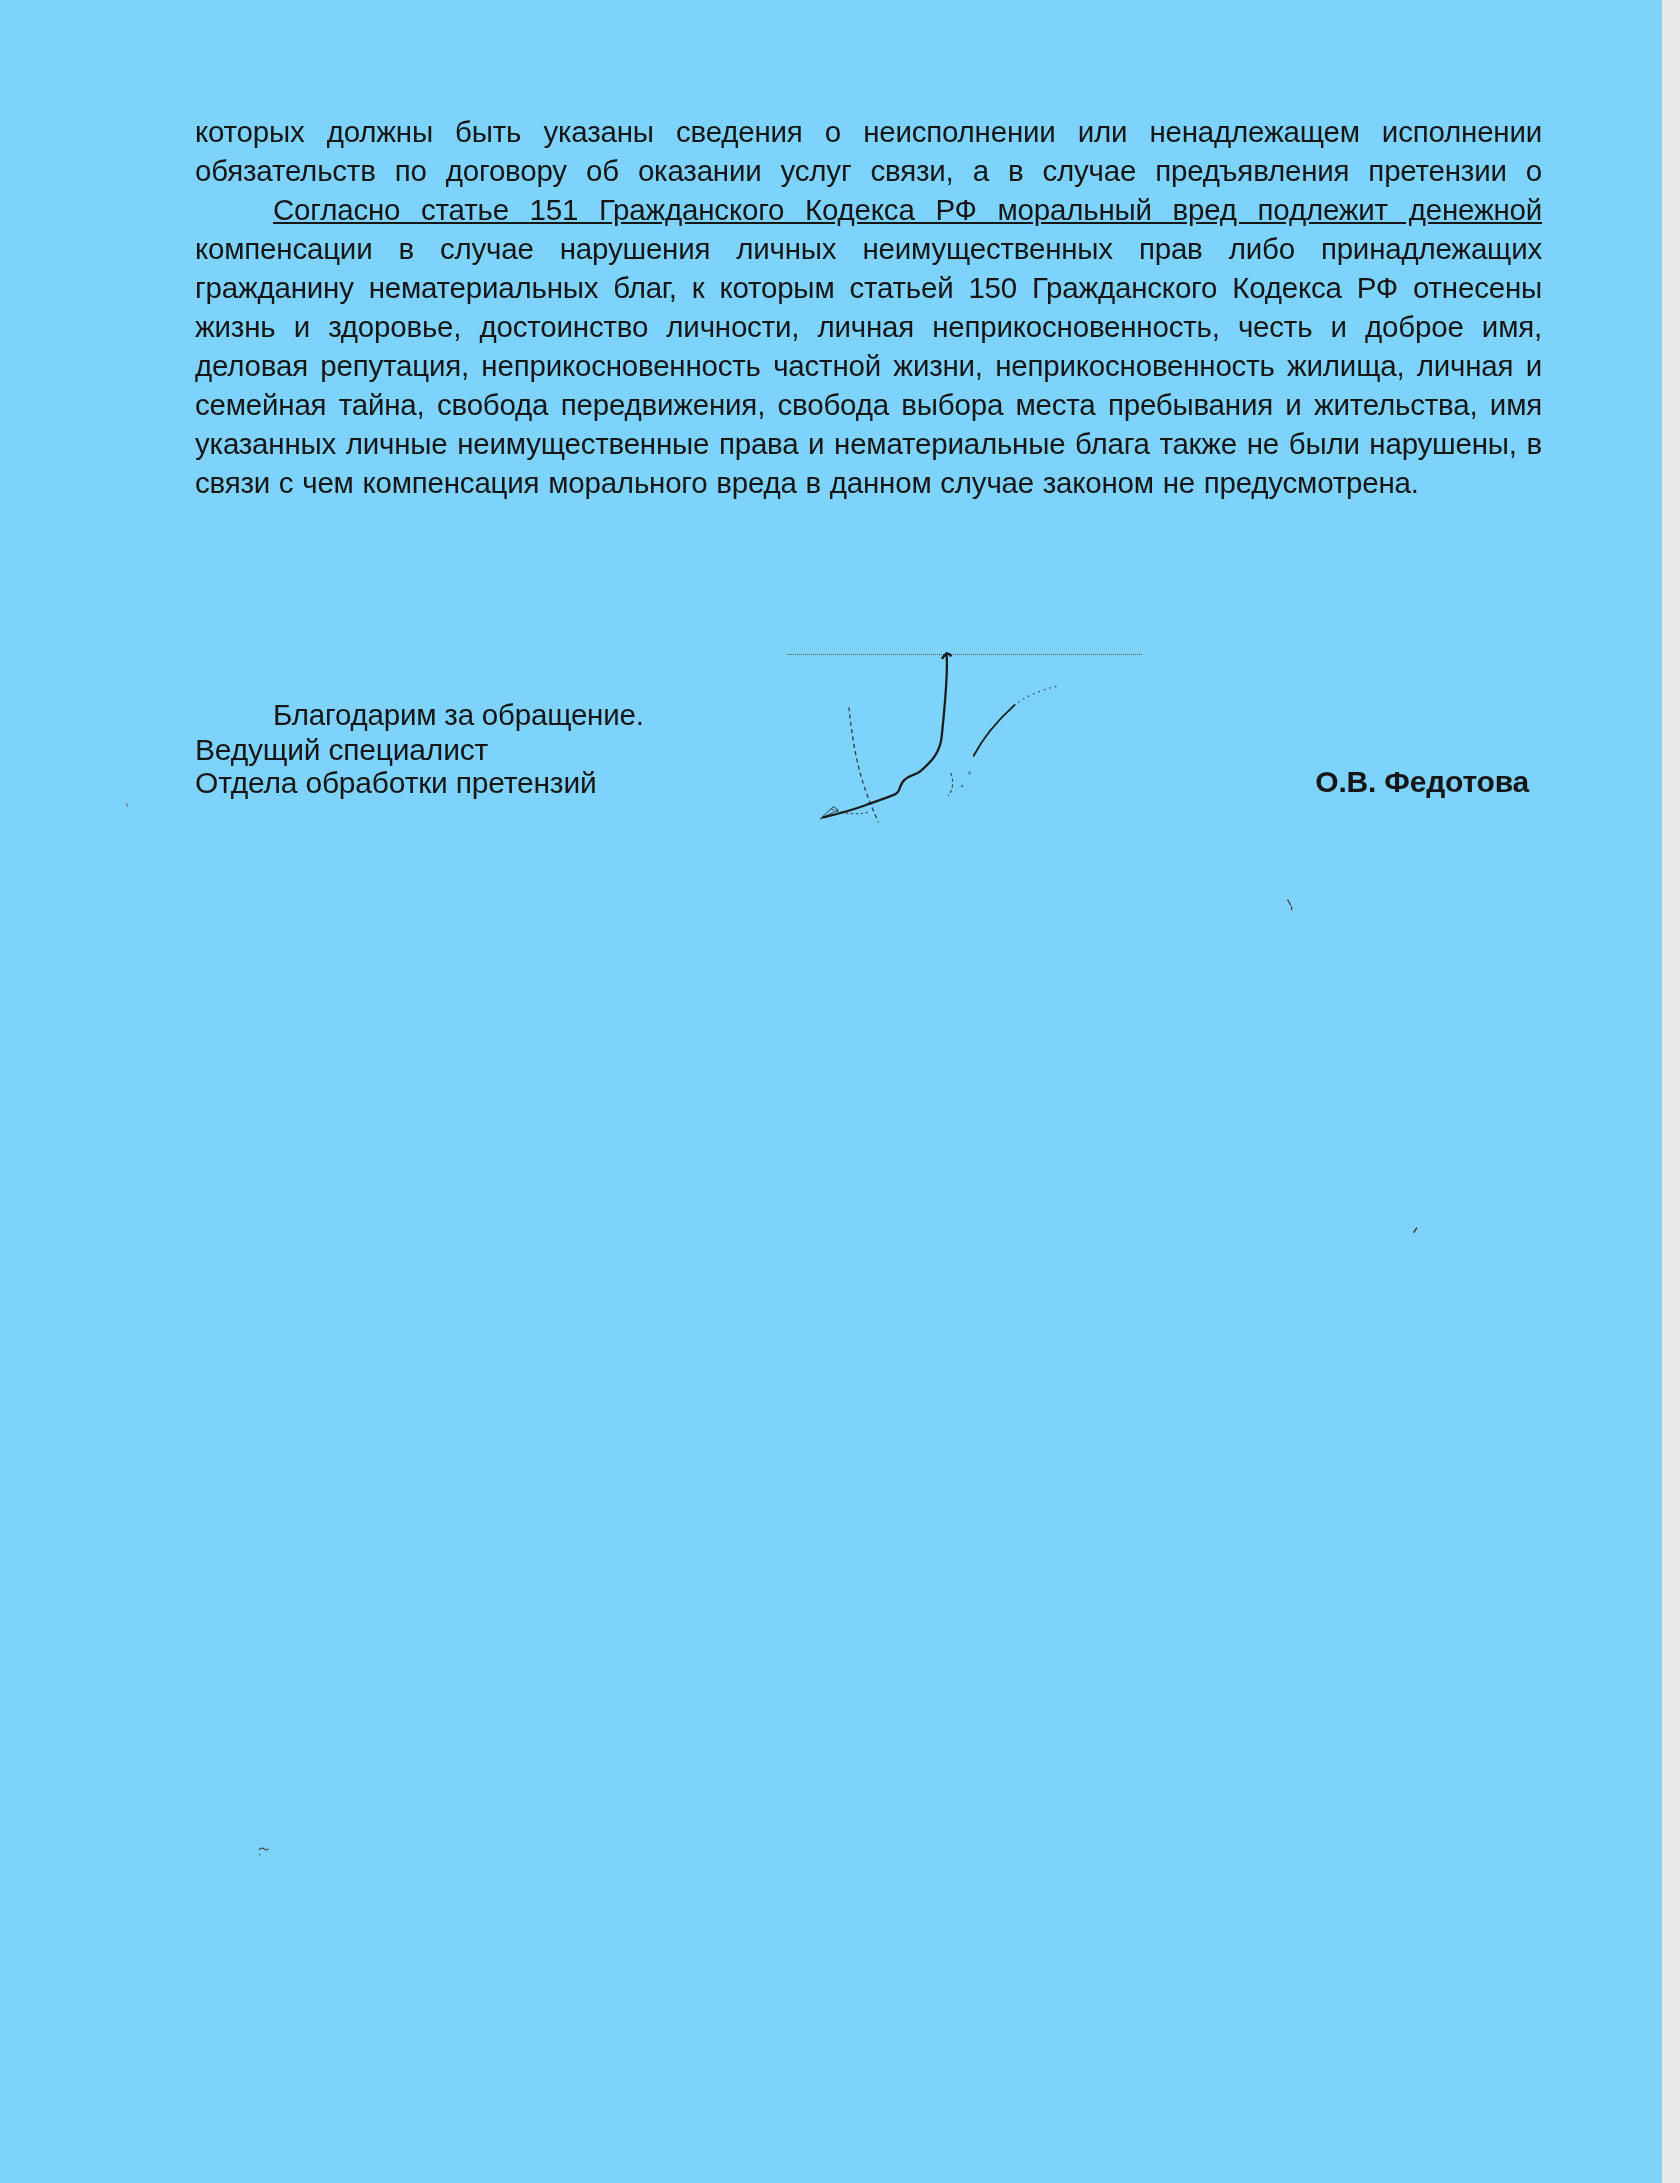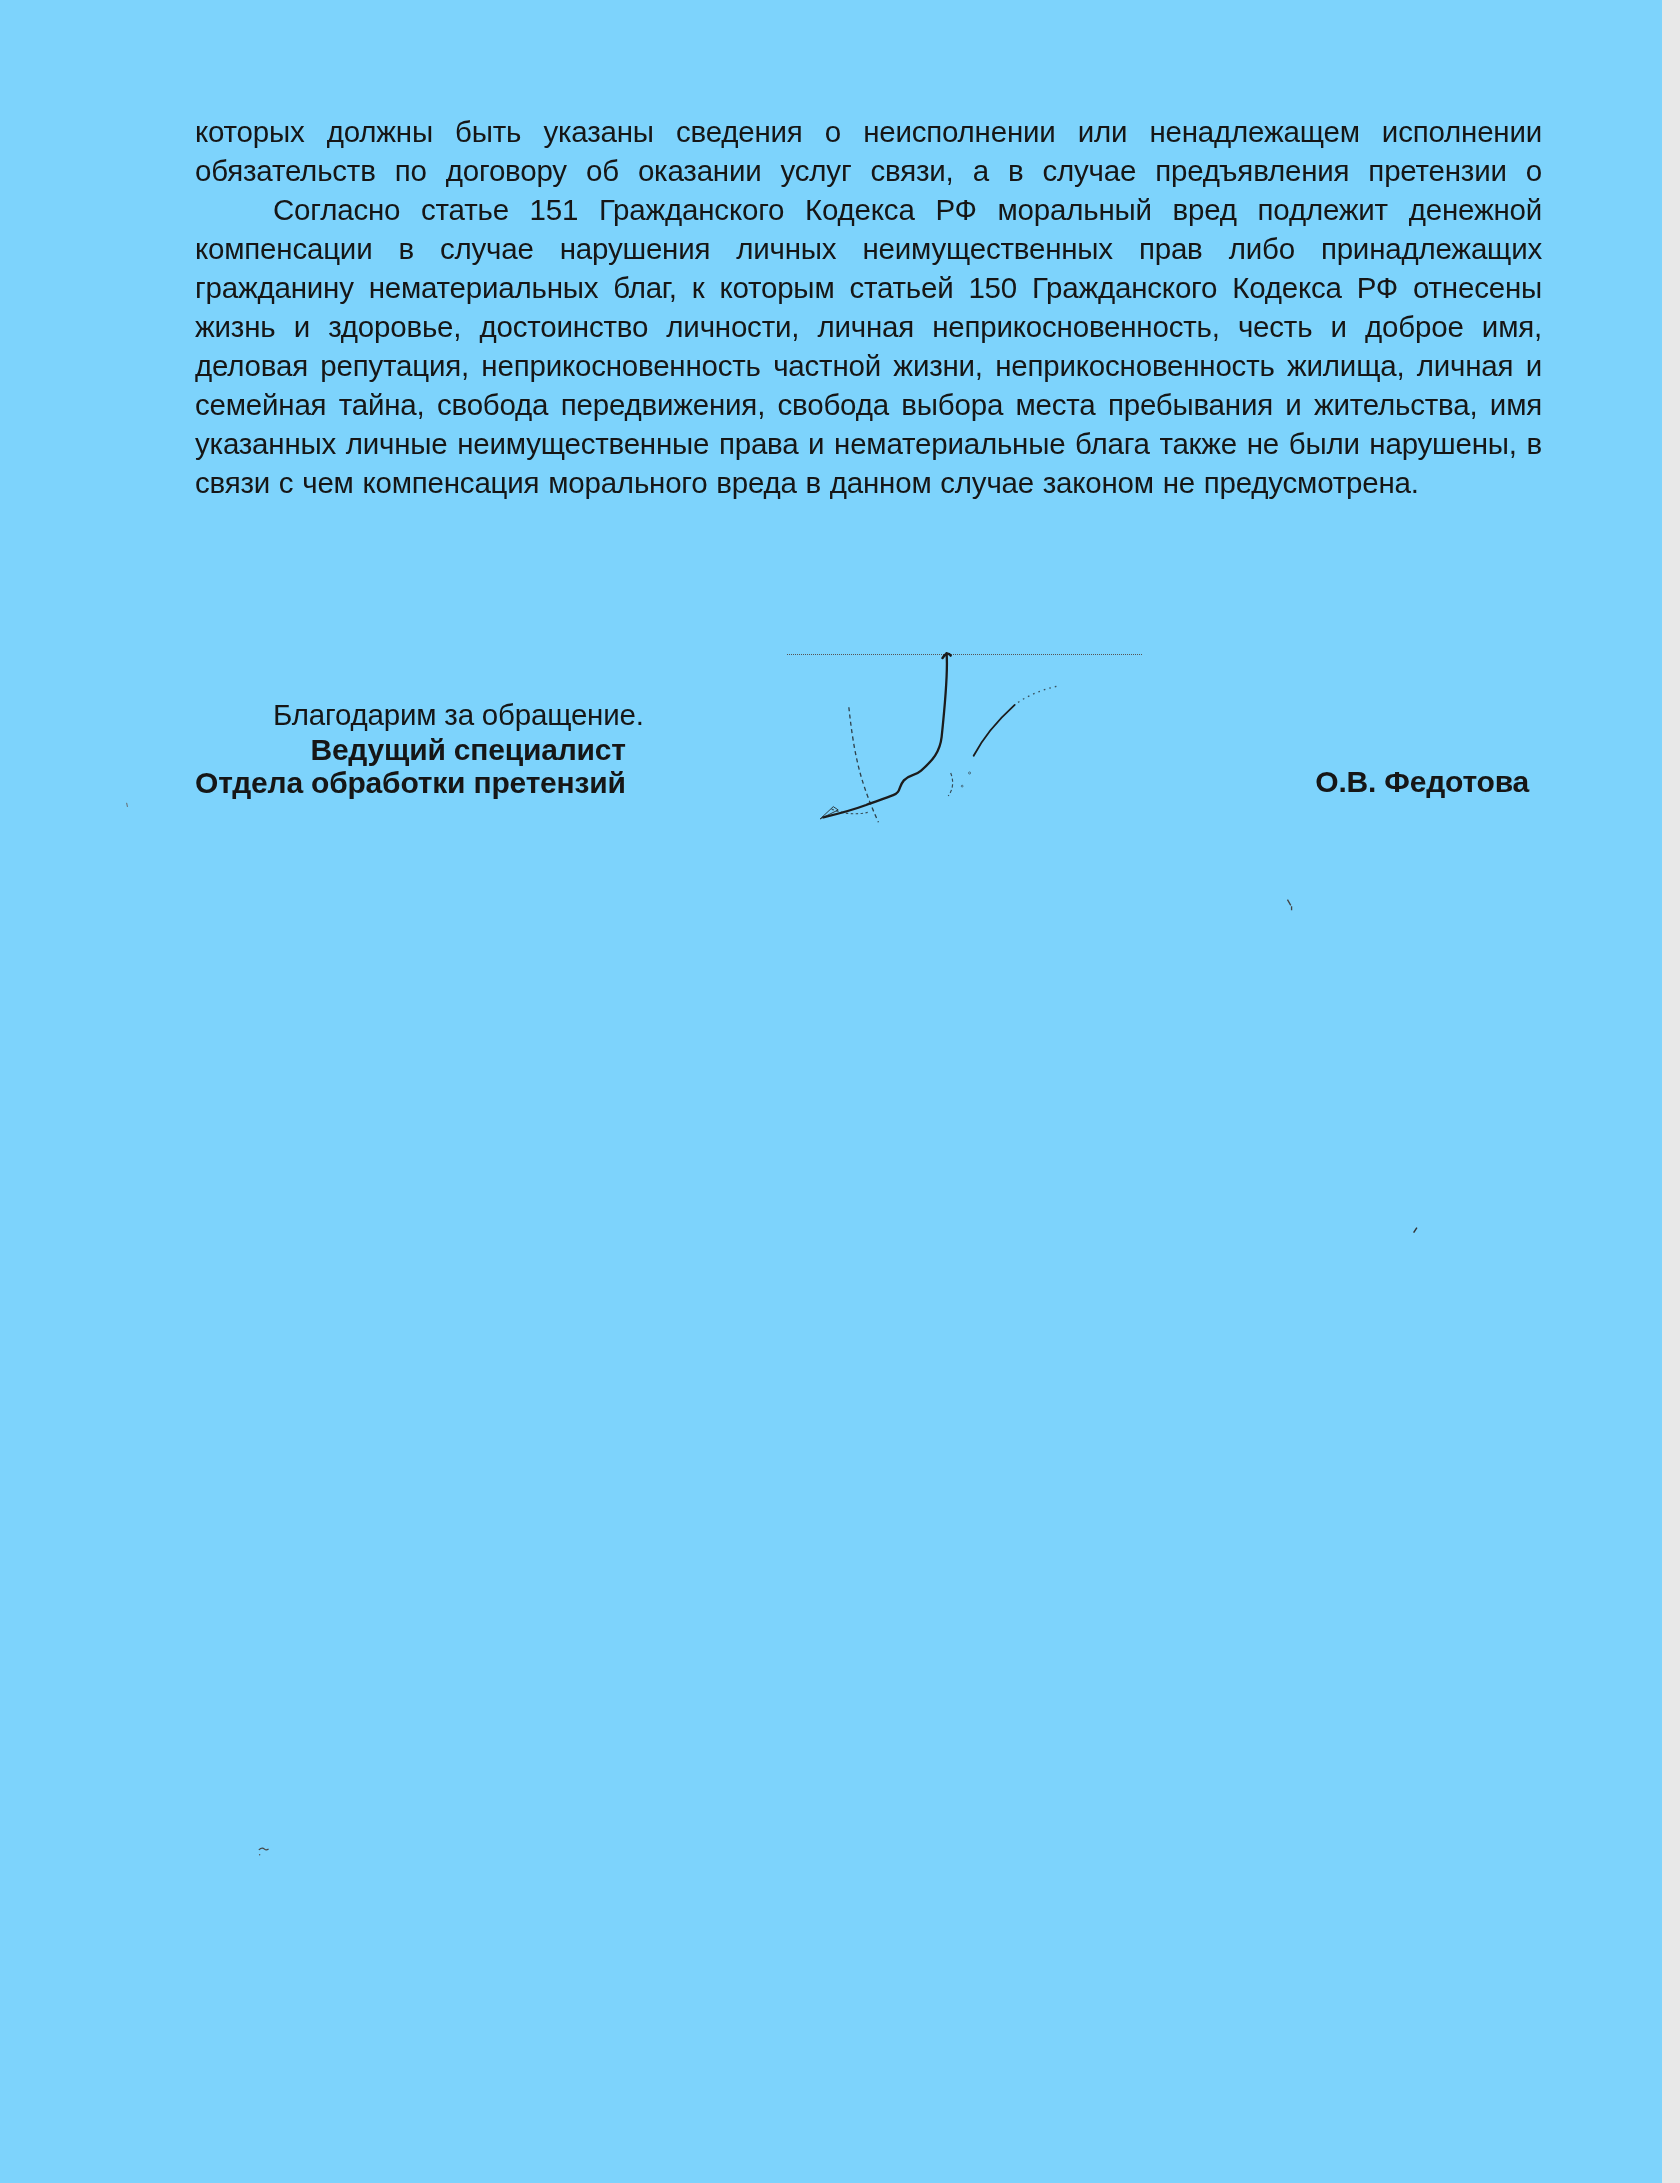"Согласно статье 151 Гражданского Кодекса" .indent { text-decoration: none -> underline }
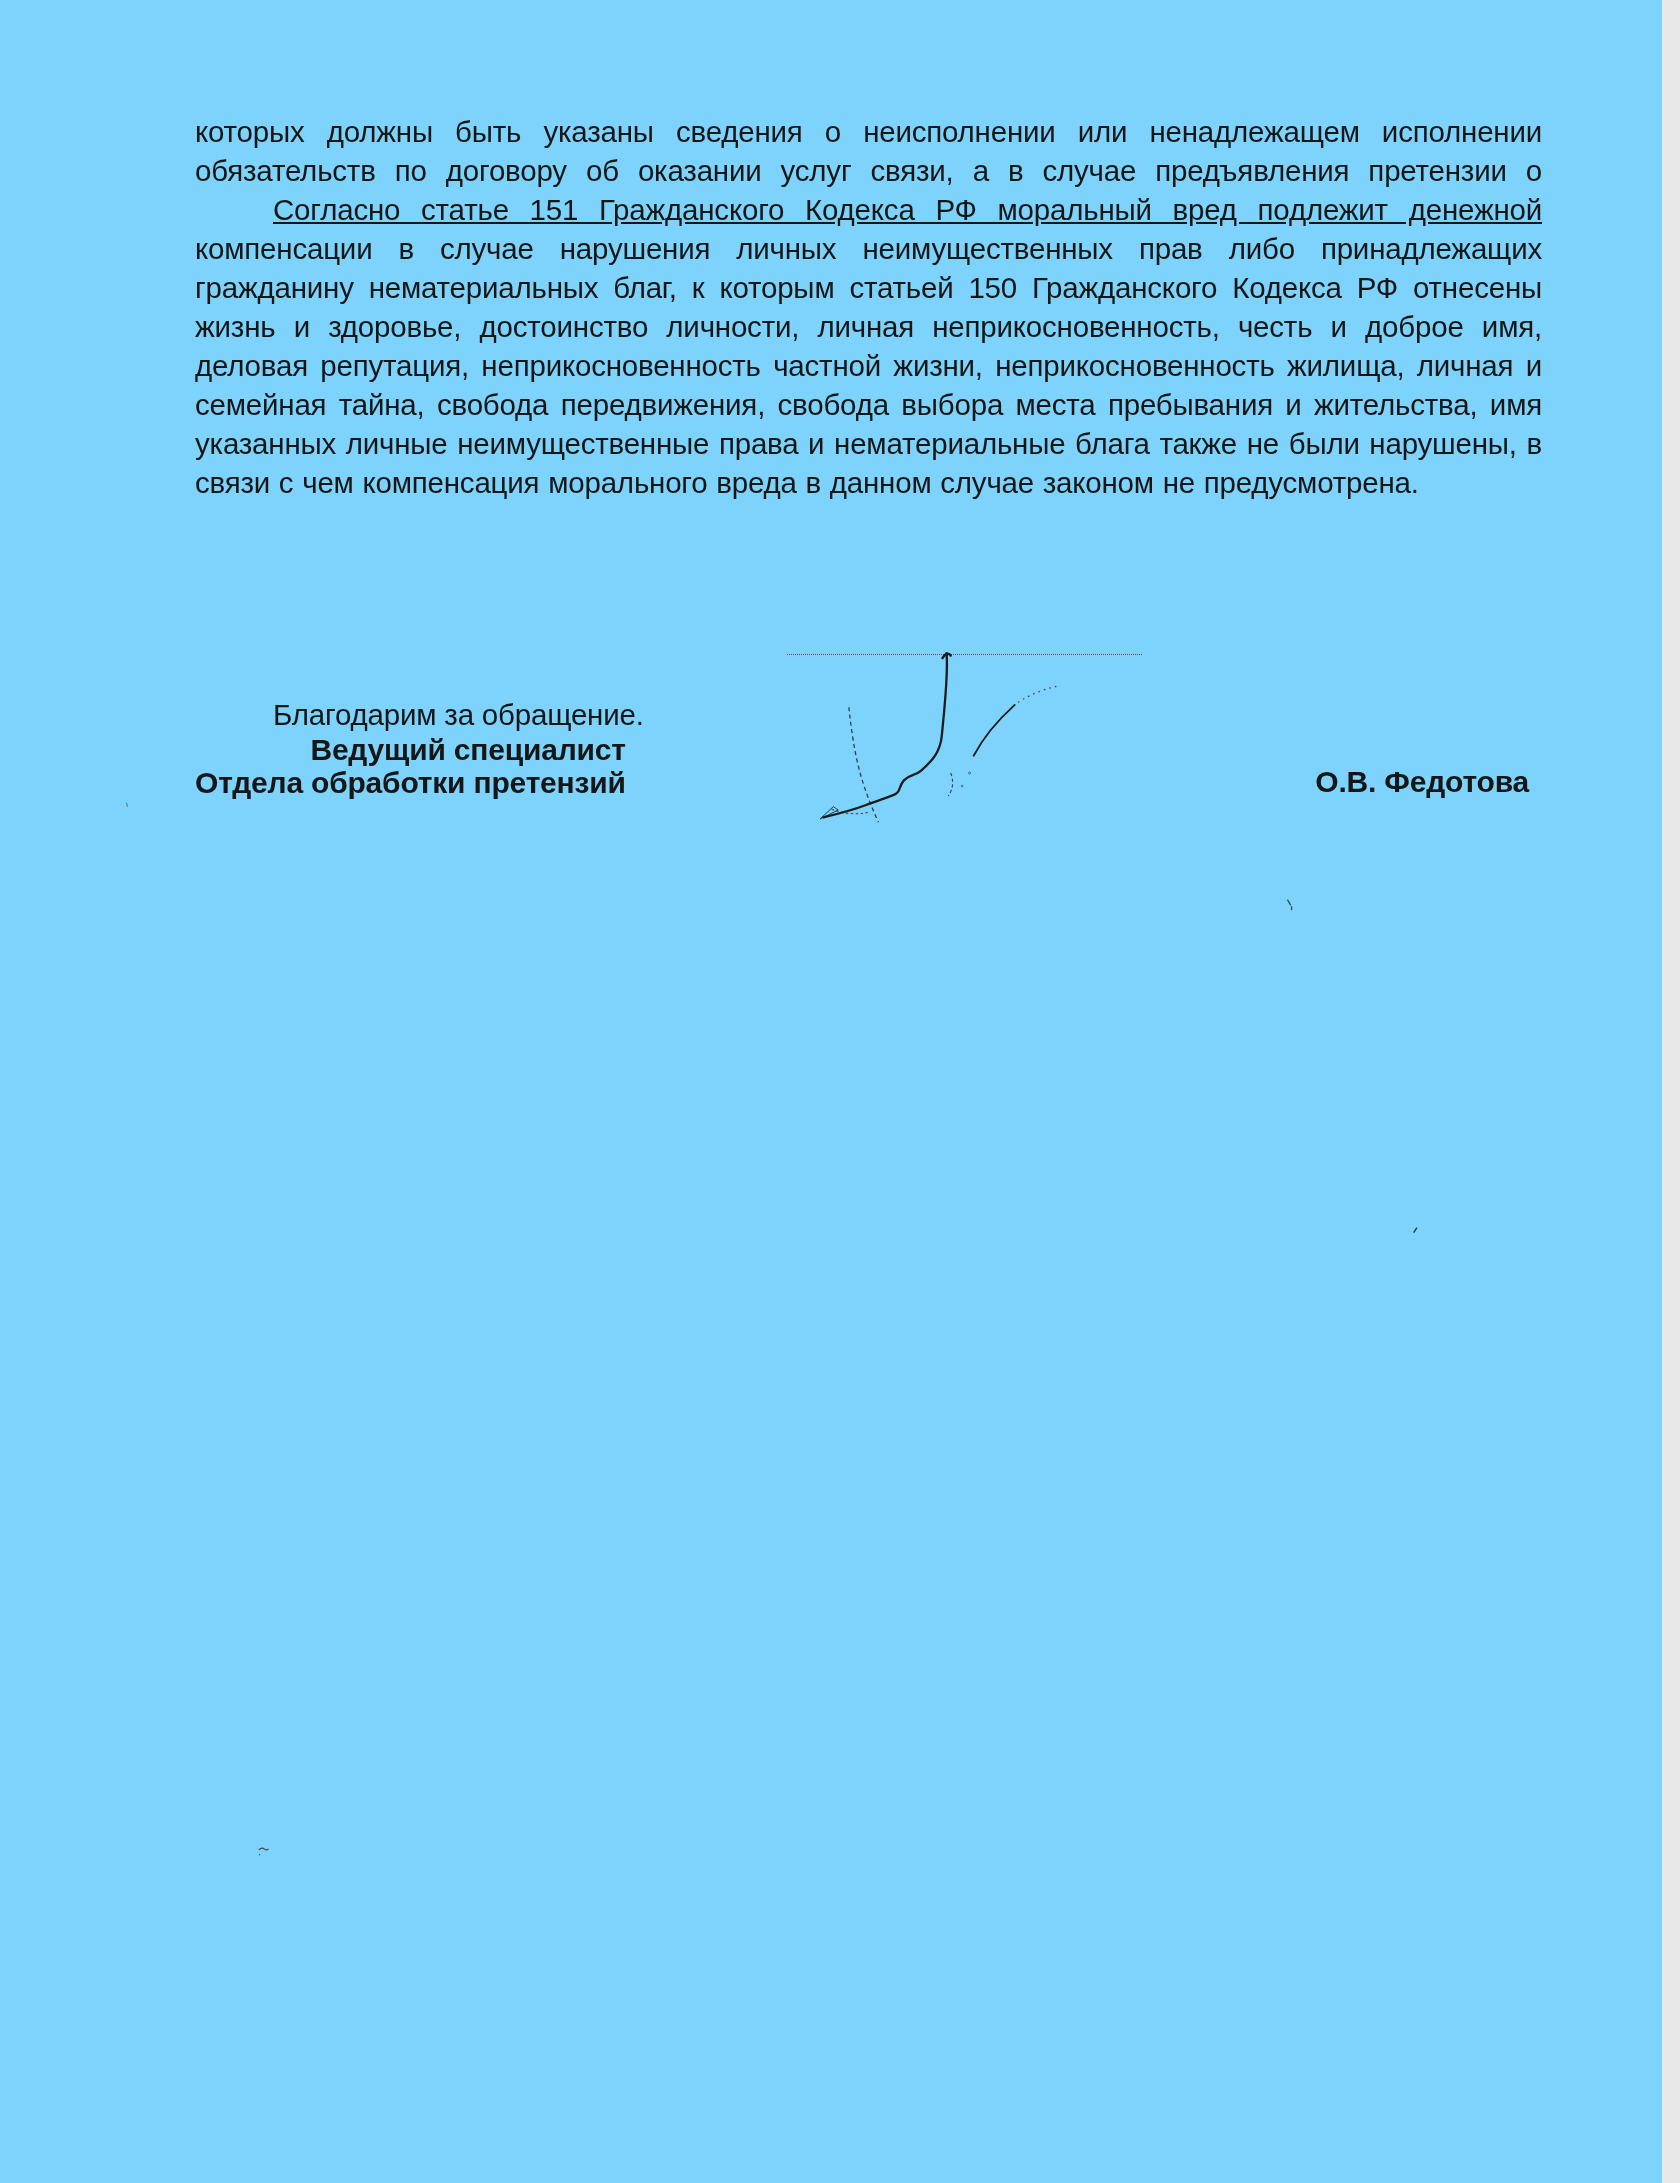"Ведущий специалист" .sig-title { font-weight: bold -> normal; text-align: right -> none }
